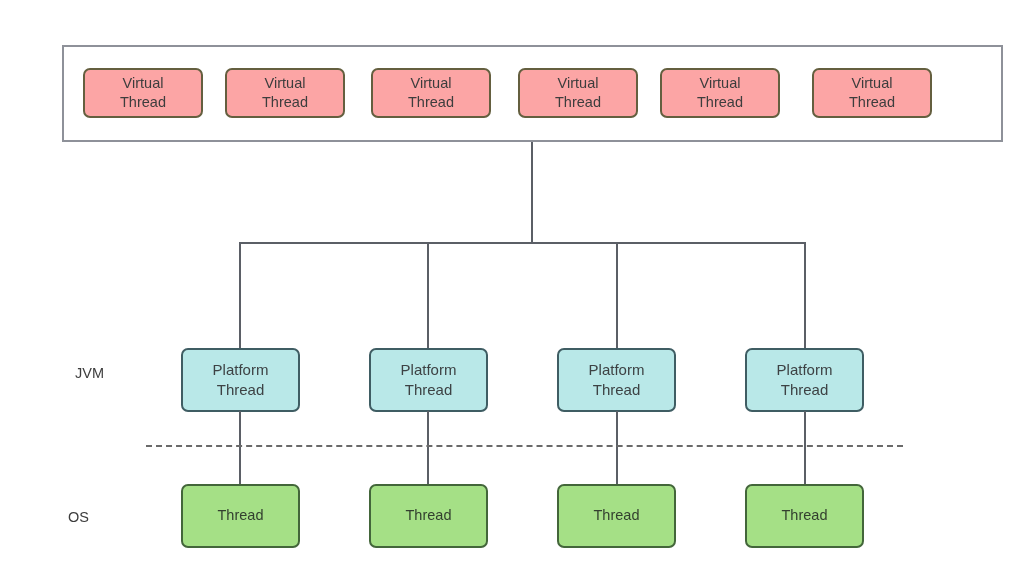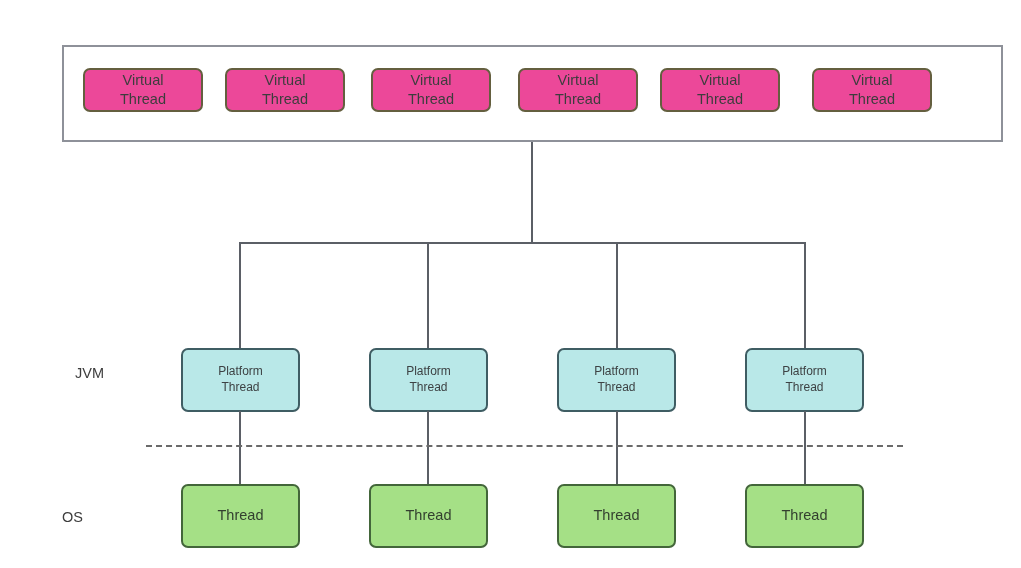"Virtual" .vt-node { background: #ec4899 -> #fca5a5; height: 44px -> 50px }
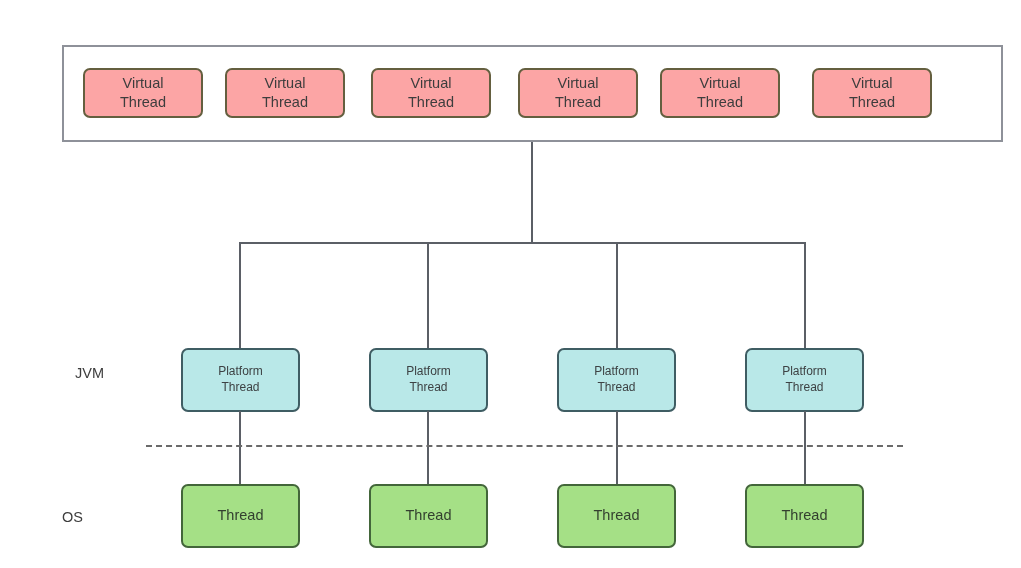"Platform" .pt-node { font-size: 12px -> 15px }
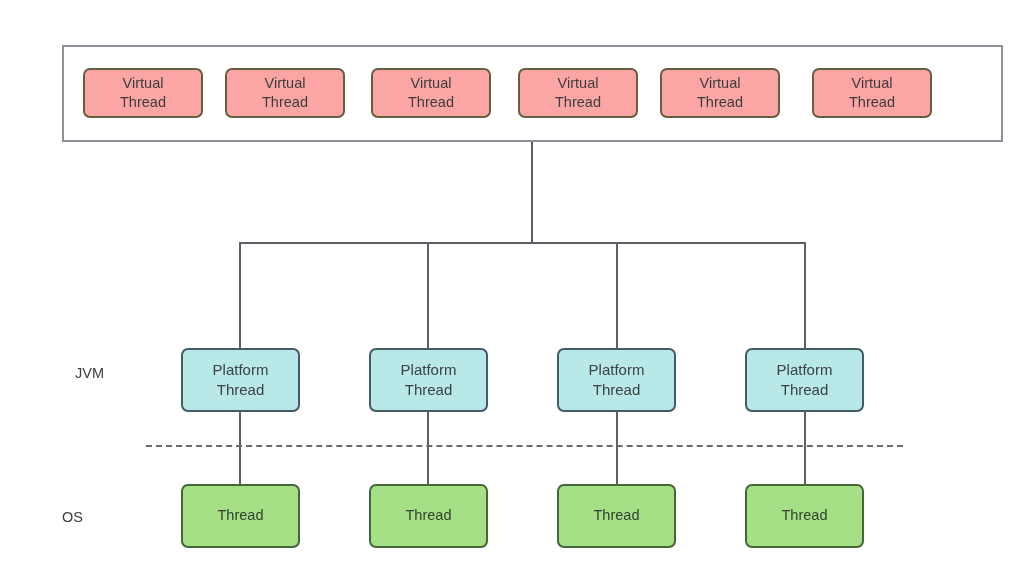"OS" #label-os { left: 62px -> 68px }
